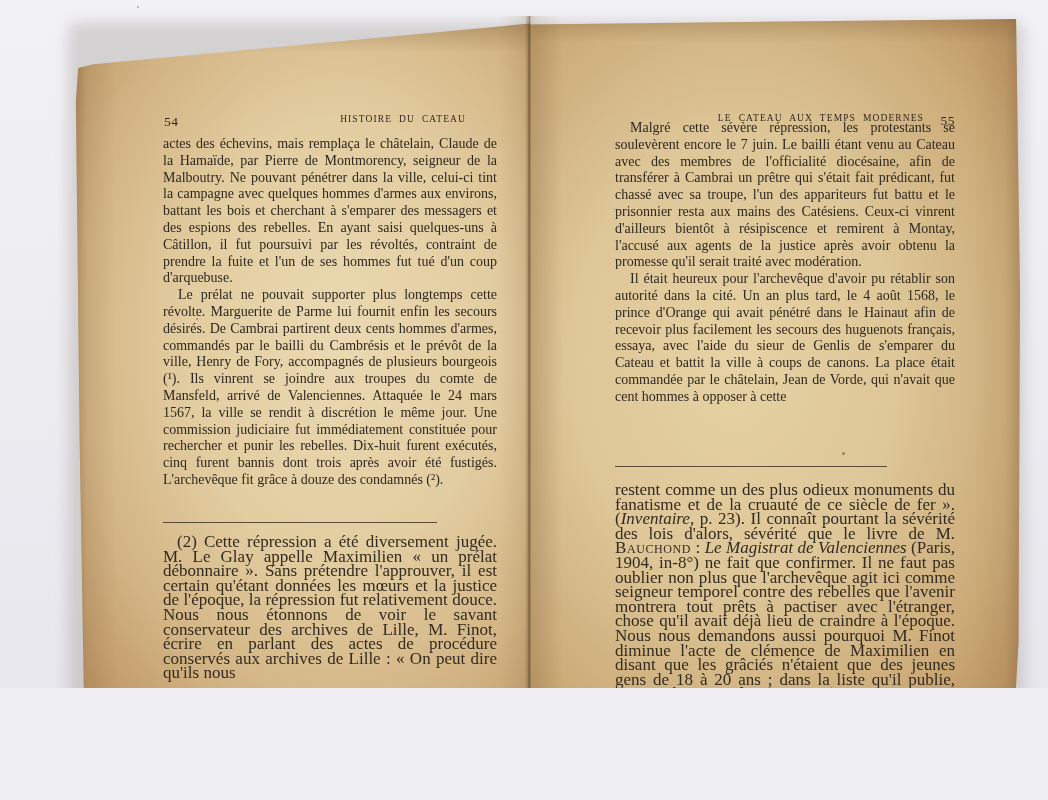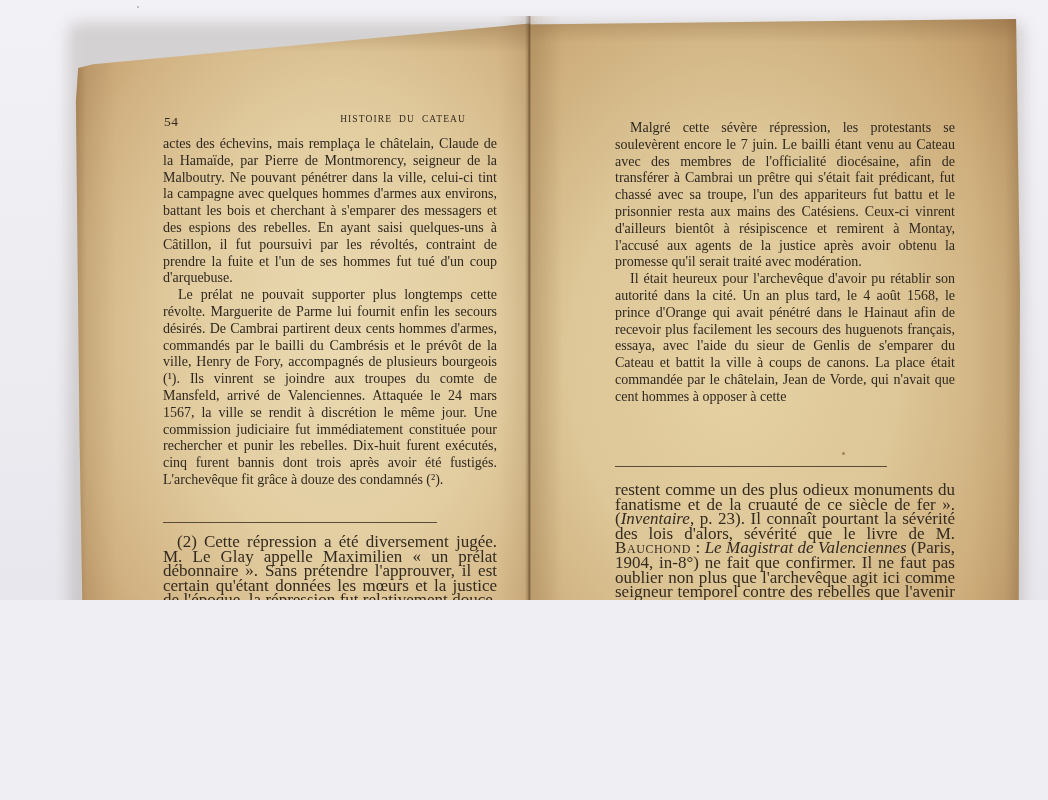"54" .photo { height: 600px -> 688px }
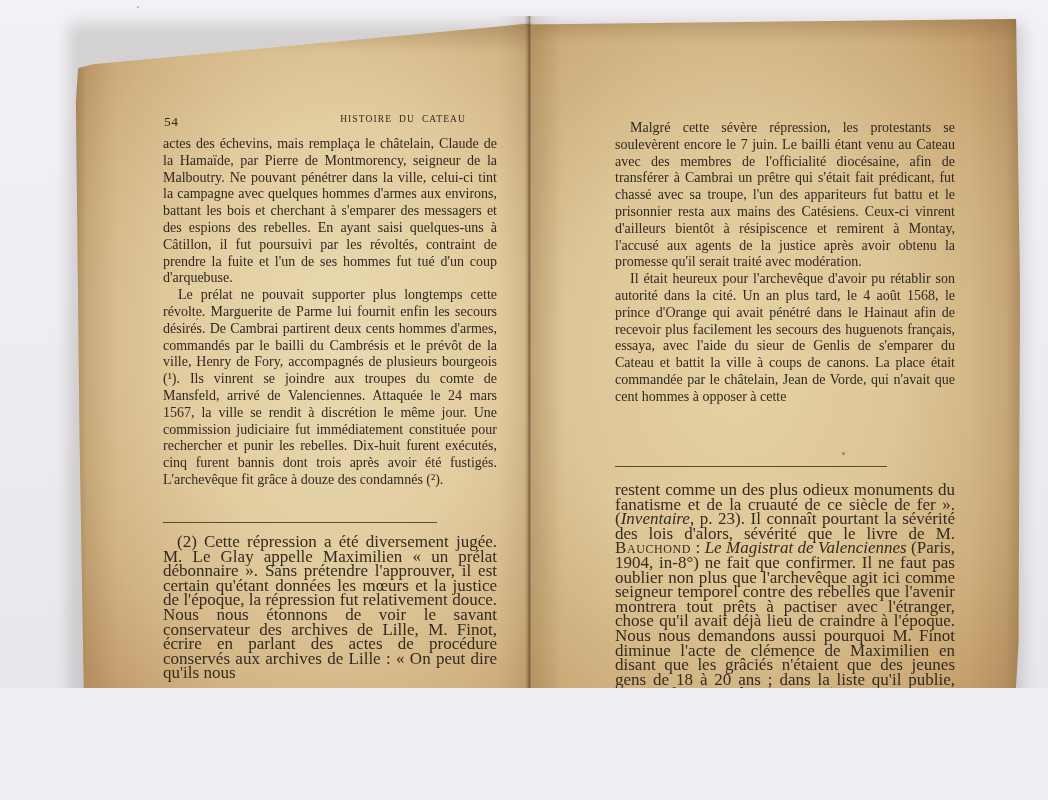"LE CATEAU AUX TEMPS MODERNES" div.header-row { html: none -> <div> <span>LE CATEAU AUX TEMPS MODERNES</span> <span>55</span> </div> }
